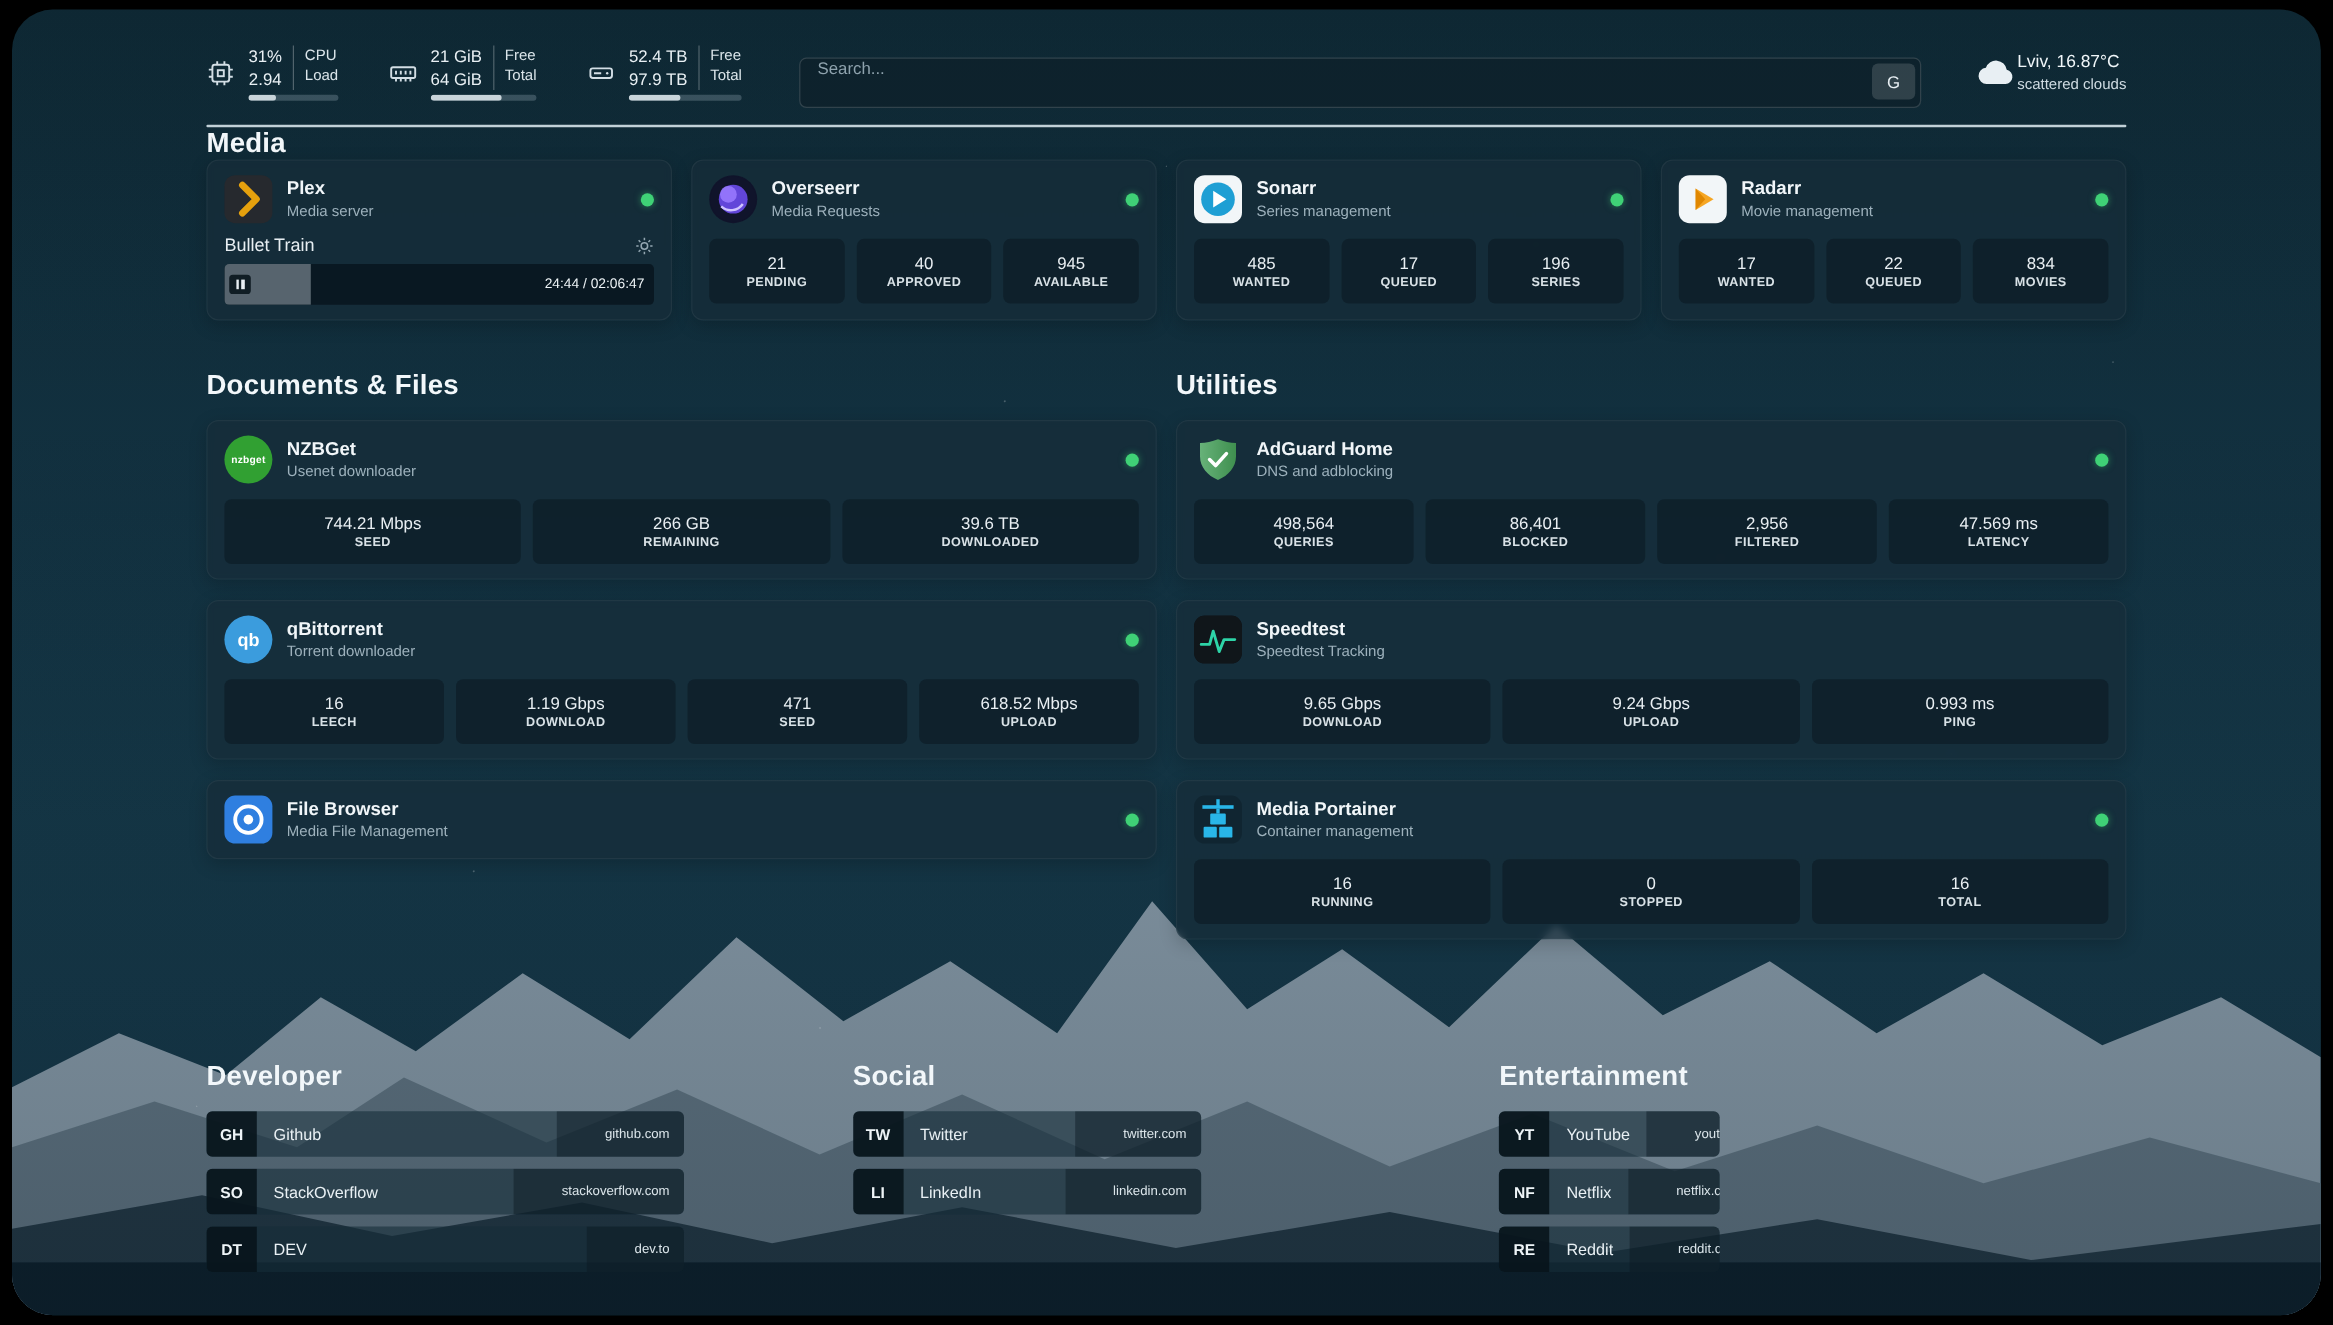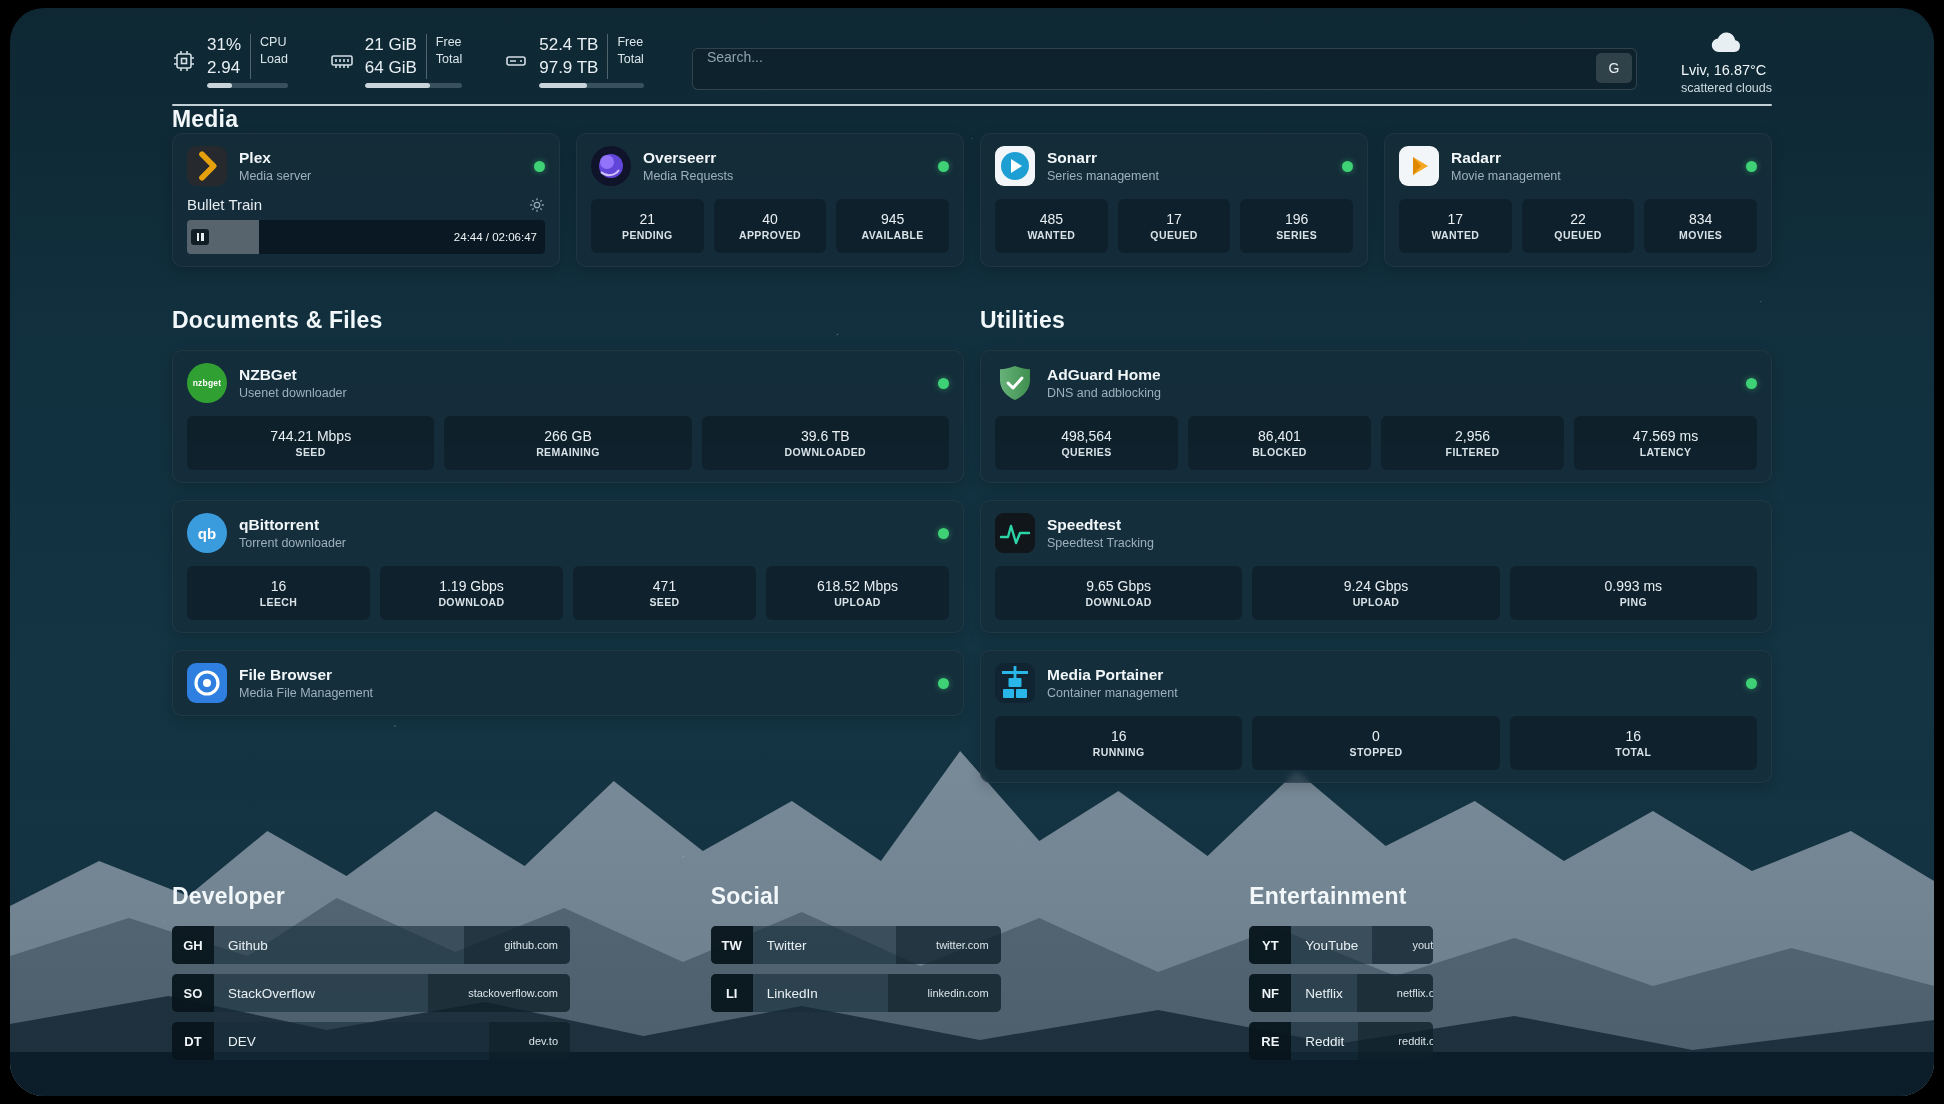"31%" .w-vals { align-items: flex-start -> center; font-size: 17px -> 14px }
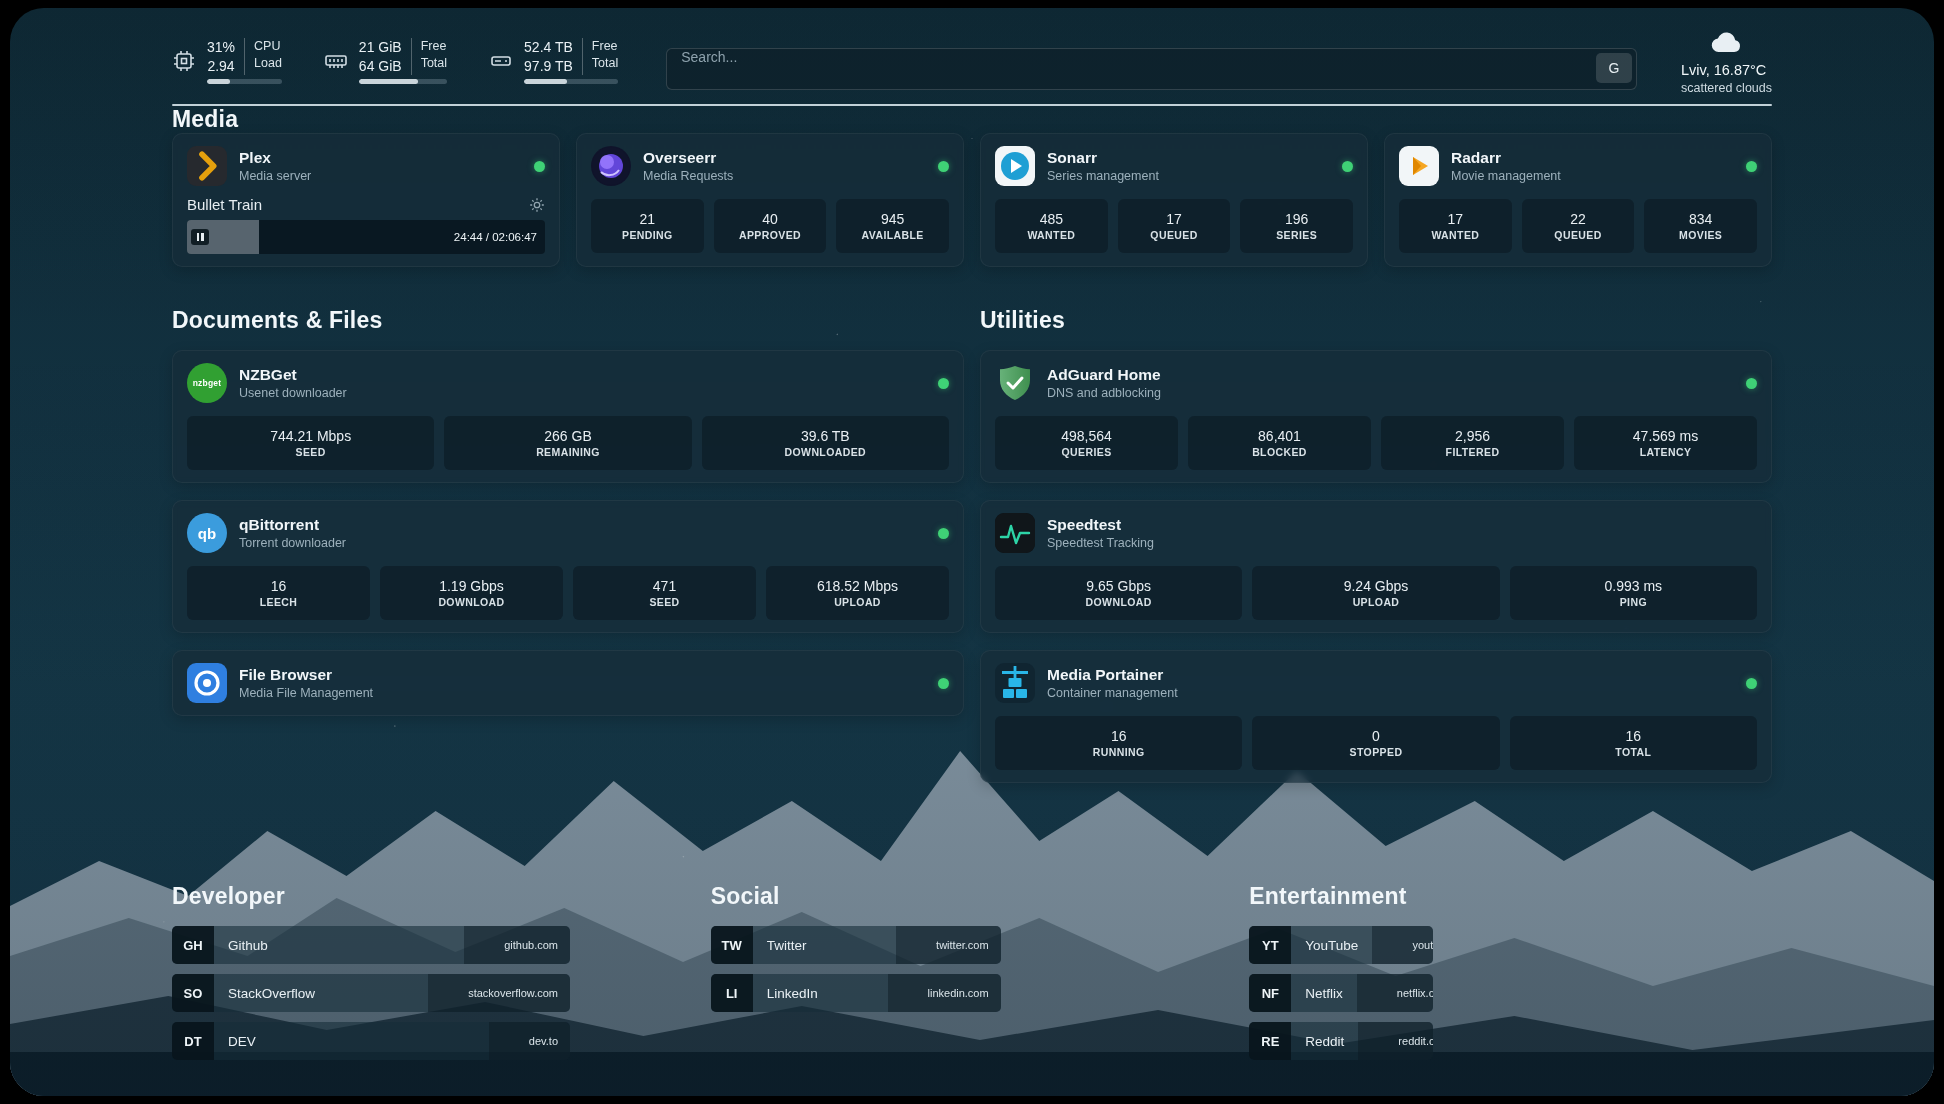"Lviv, 16.87°C" .weather { flex-direction: column -> none }
